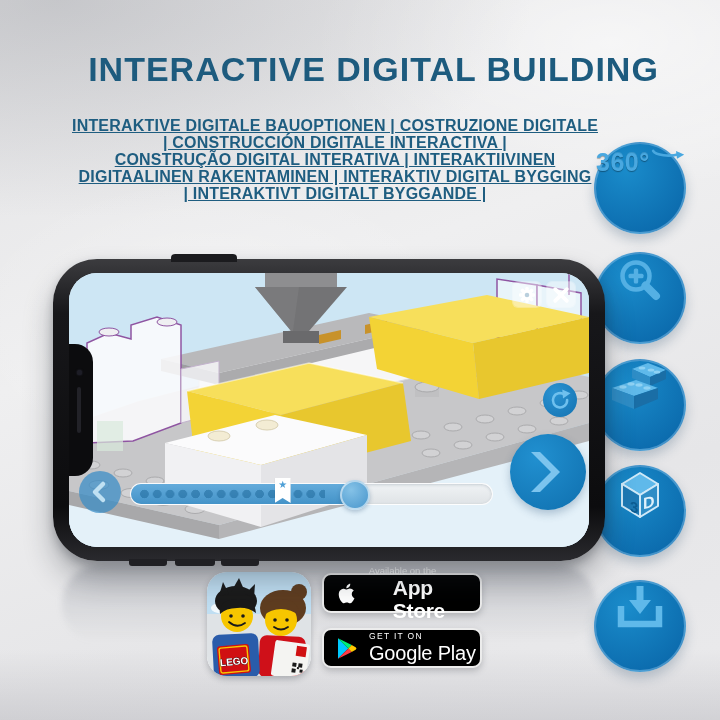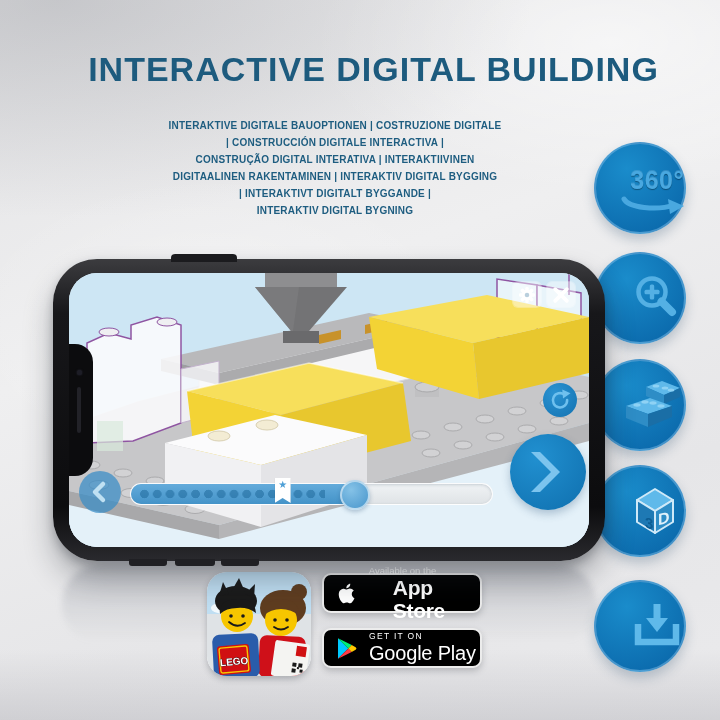"INTERAKTIVE DIGITALE BAUOPTIONEN |" .subtitle { font-size: 10px -> 16px; text-decoration: none -> underline }
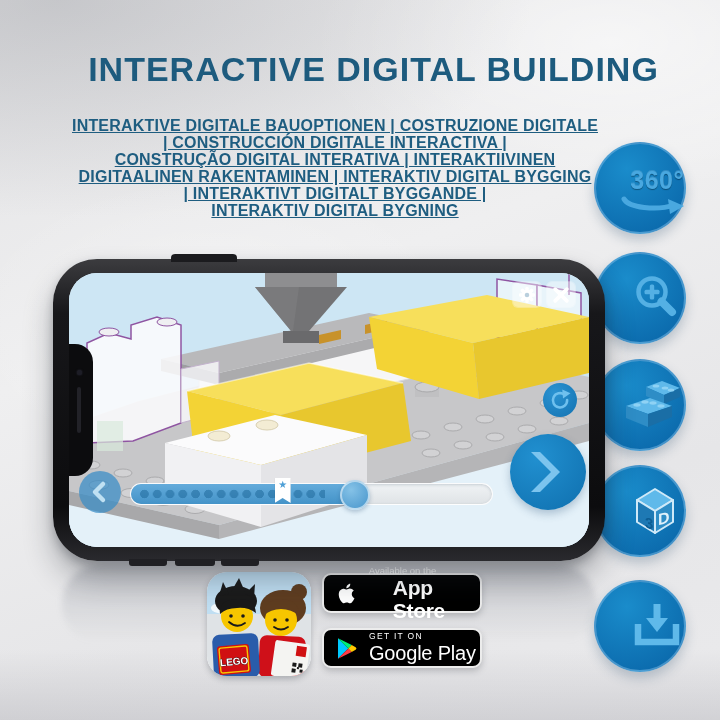"360°" .feat { align-items: flex-end -> flex-start; flex-direction: column -> none }
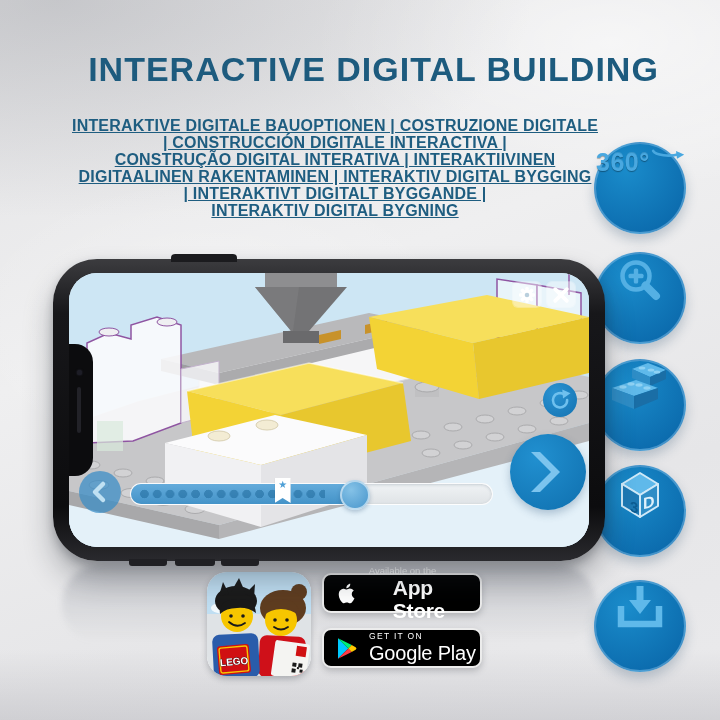"INTERAKTIV DIGITAL BYGNING" div { html: <div>INTERAKTIV DIGITAL BYGNING</div> -> none }
